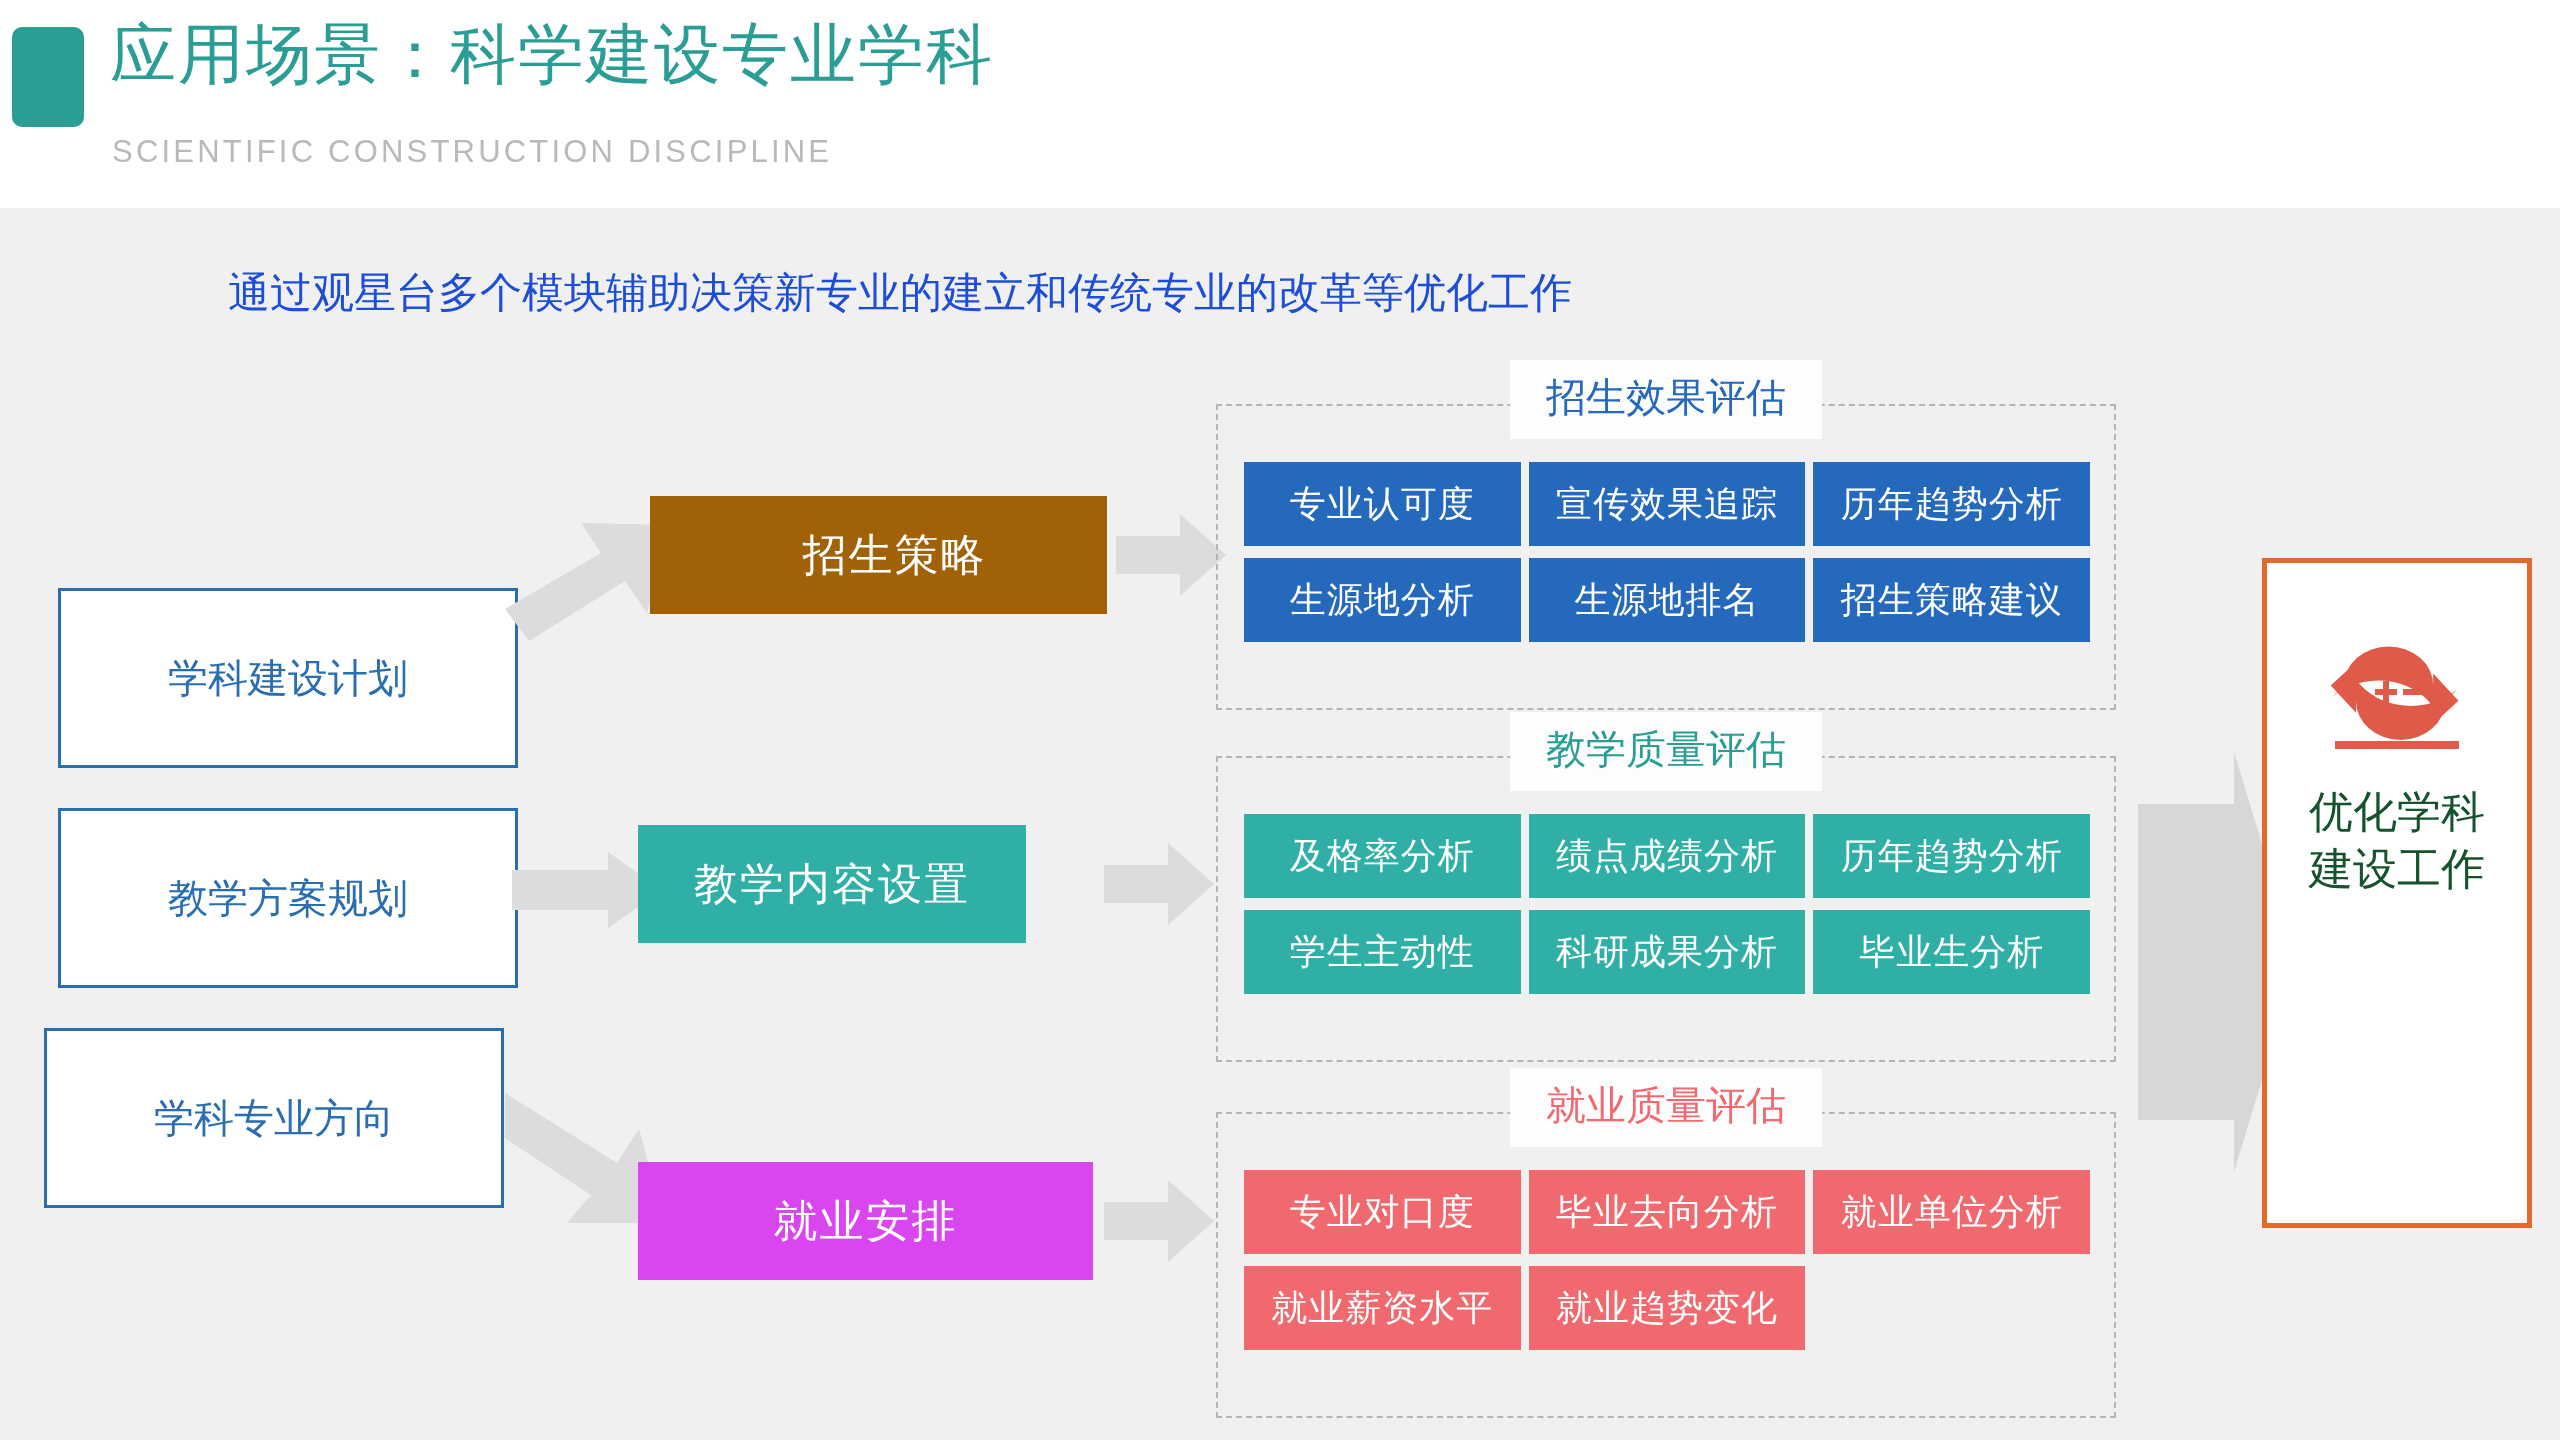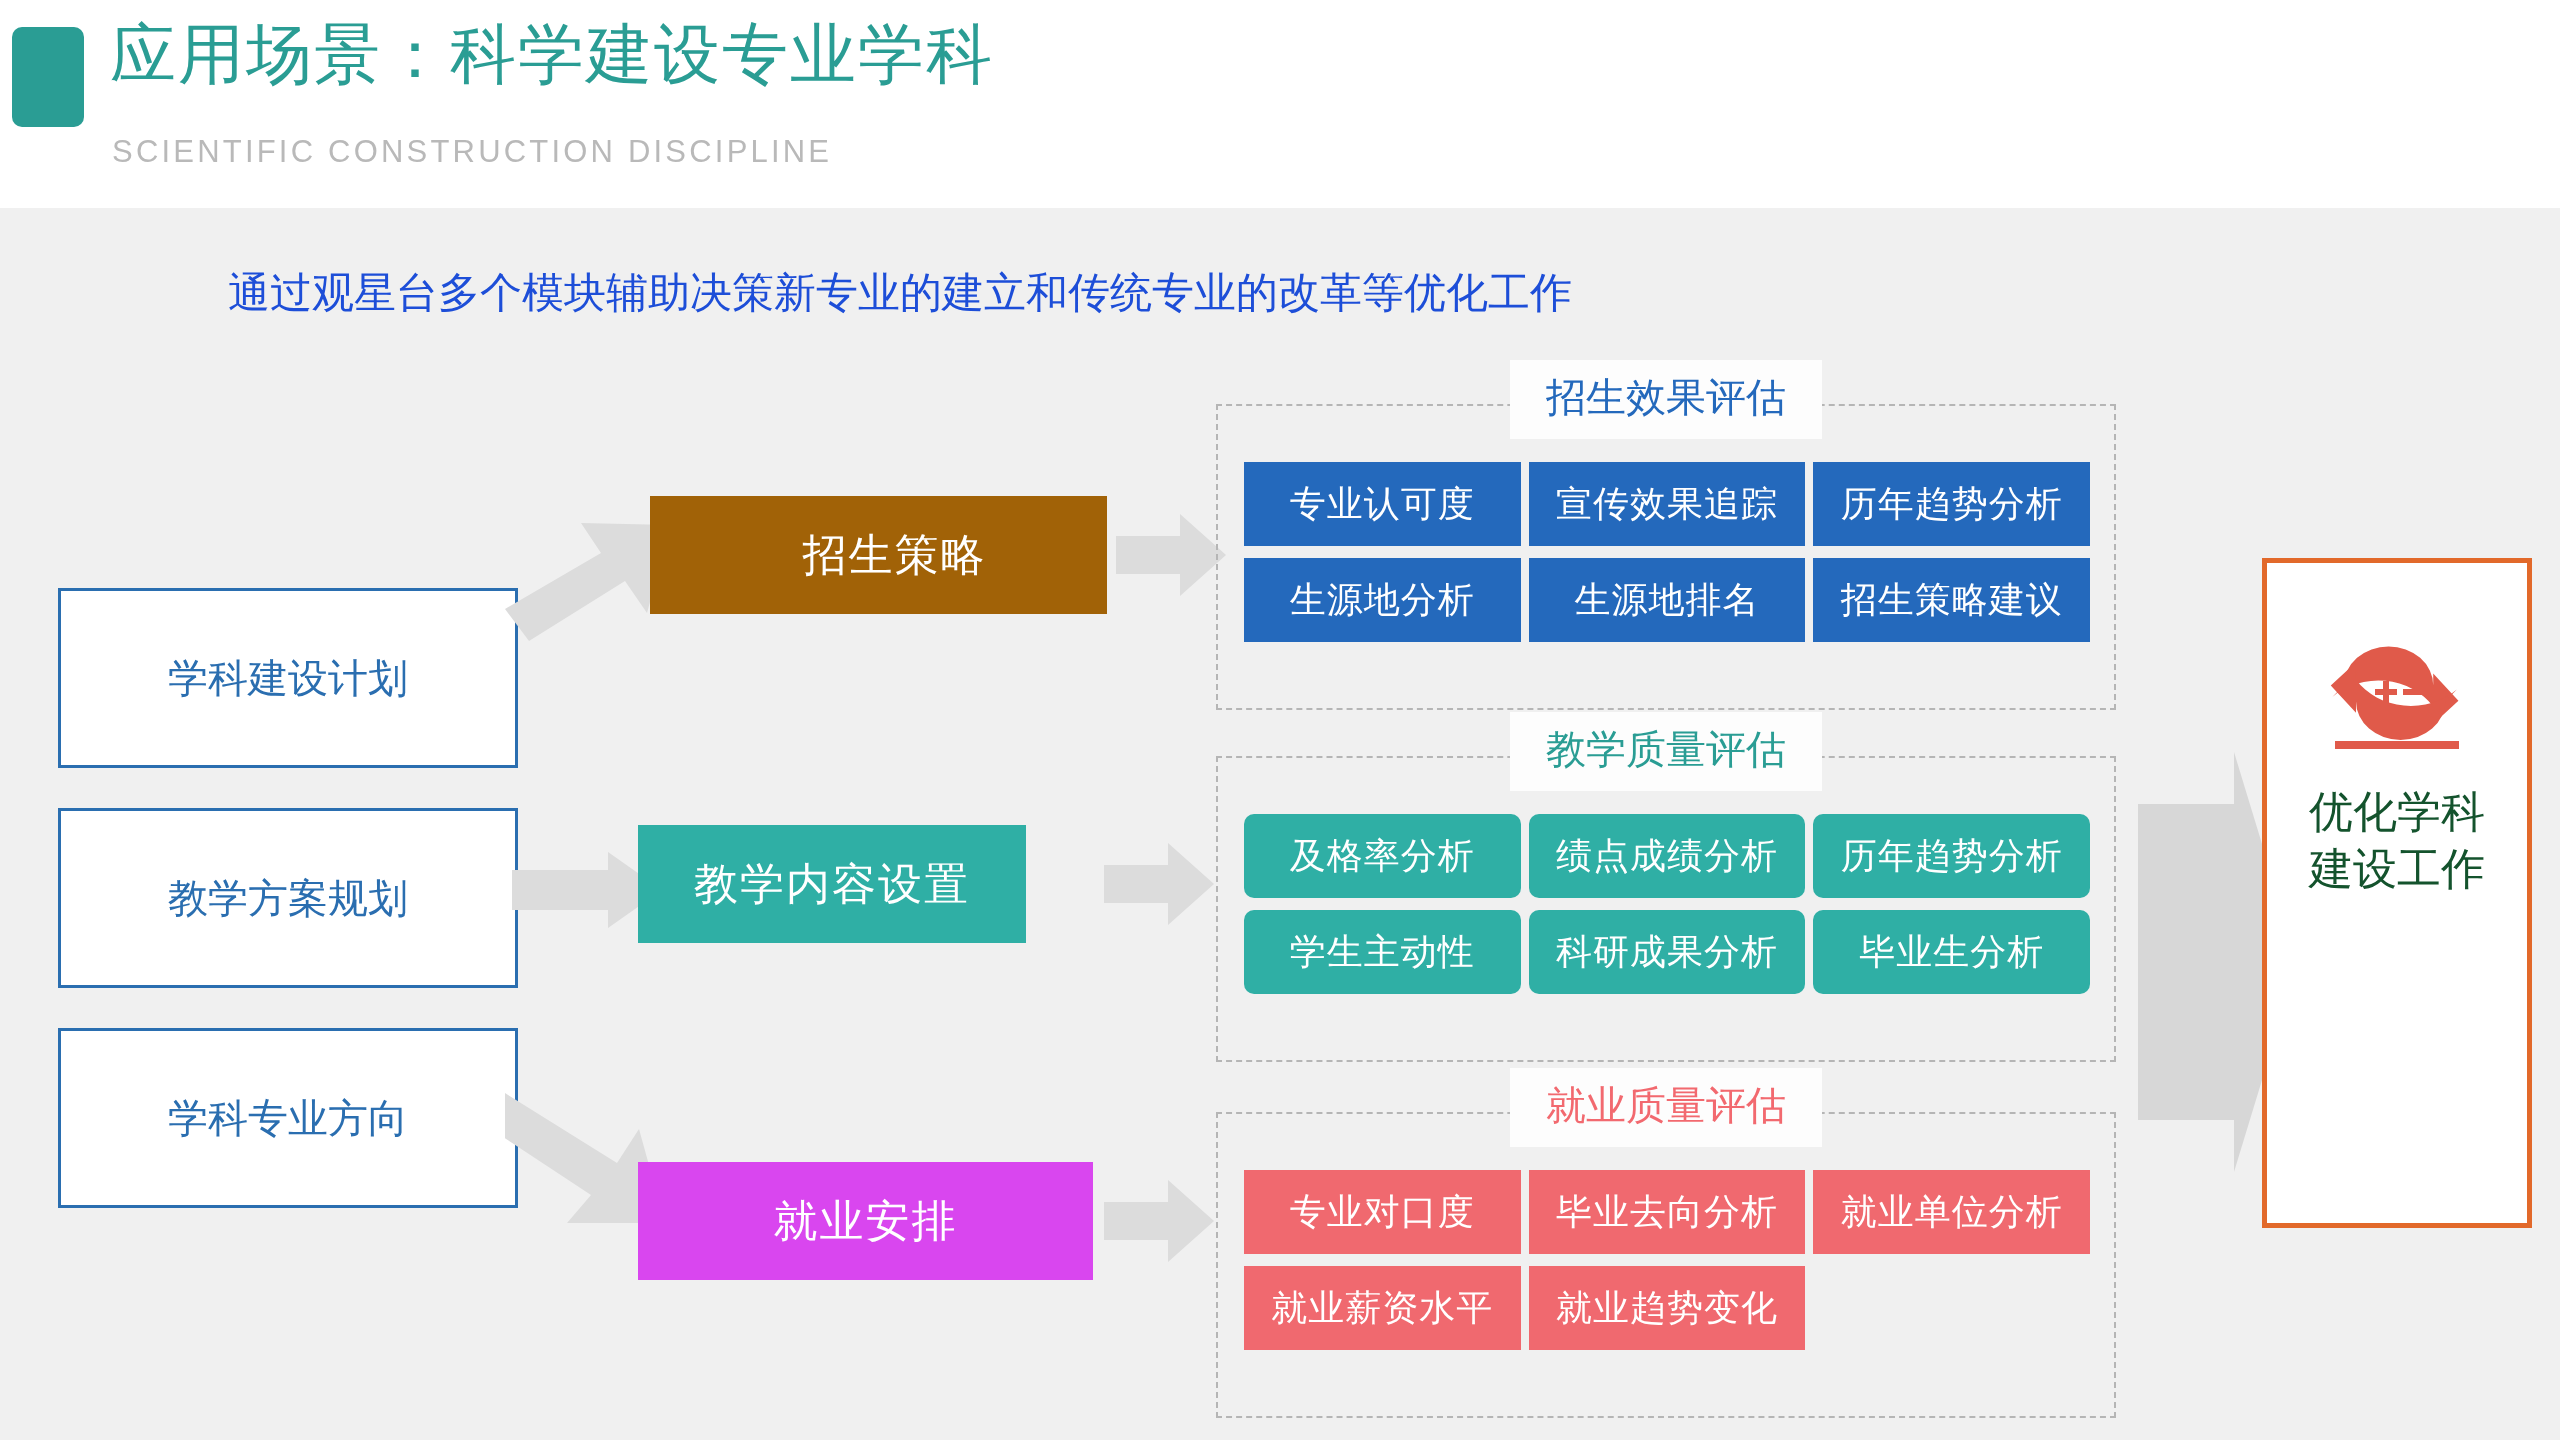"及格率分析" .tag-teal { border-radius: 10px -> none }
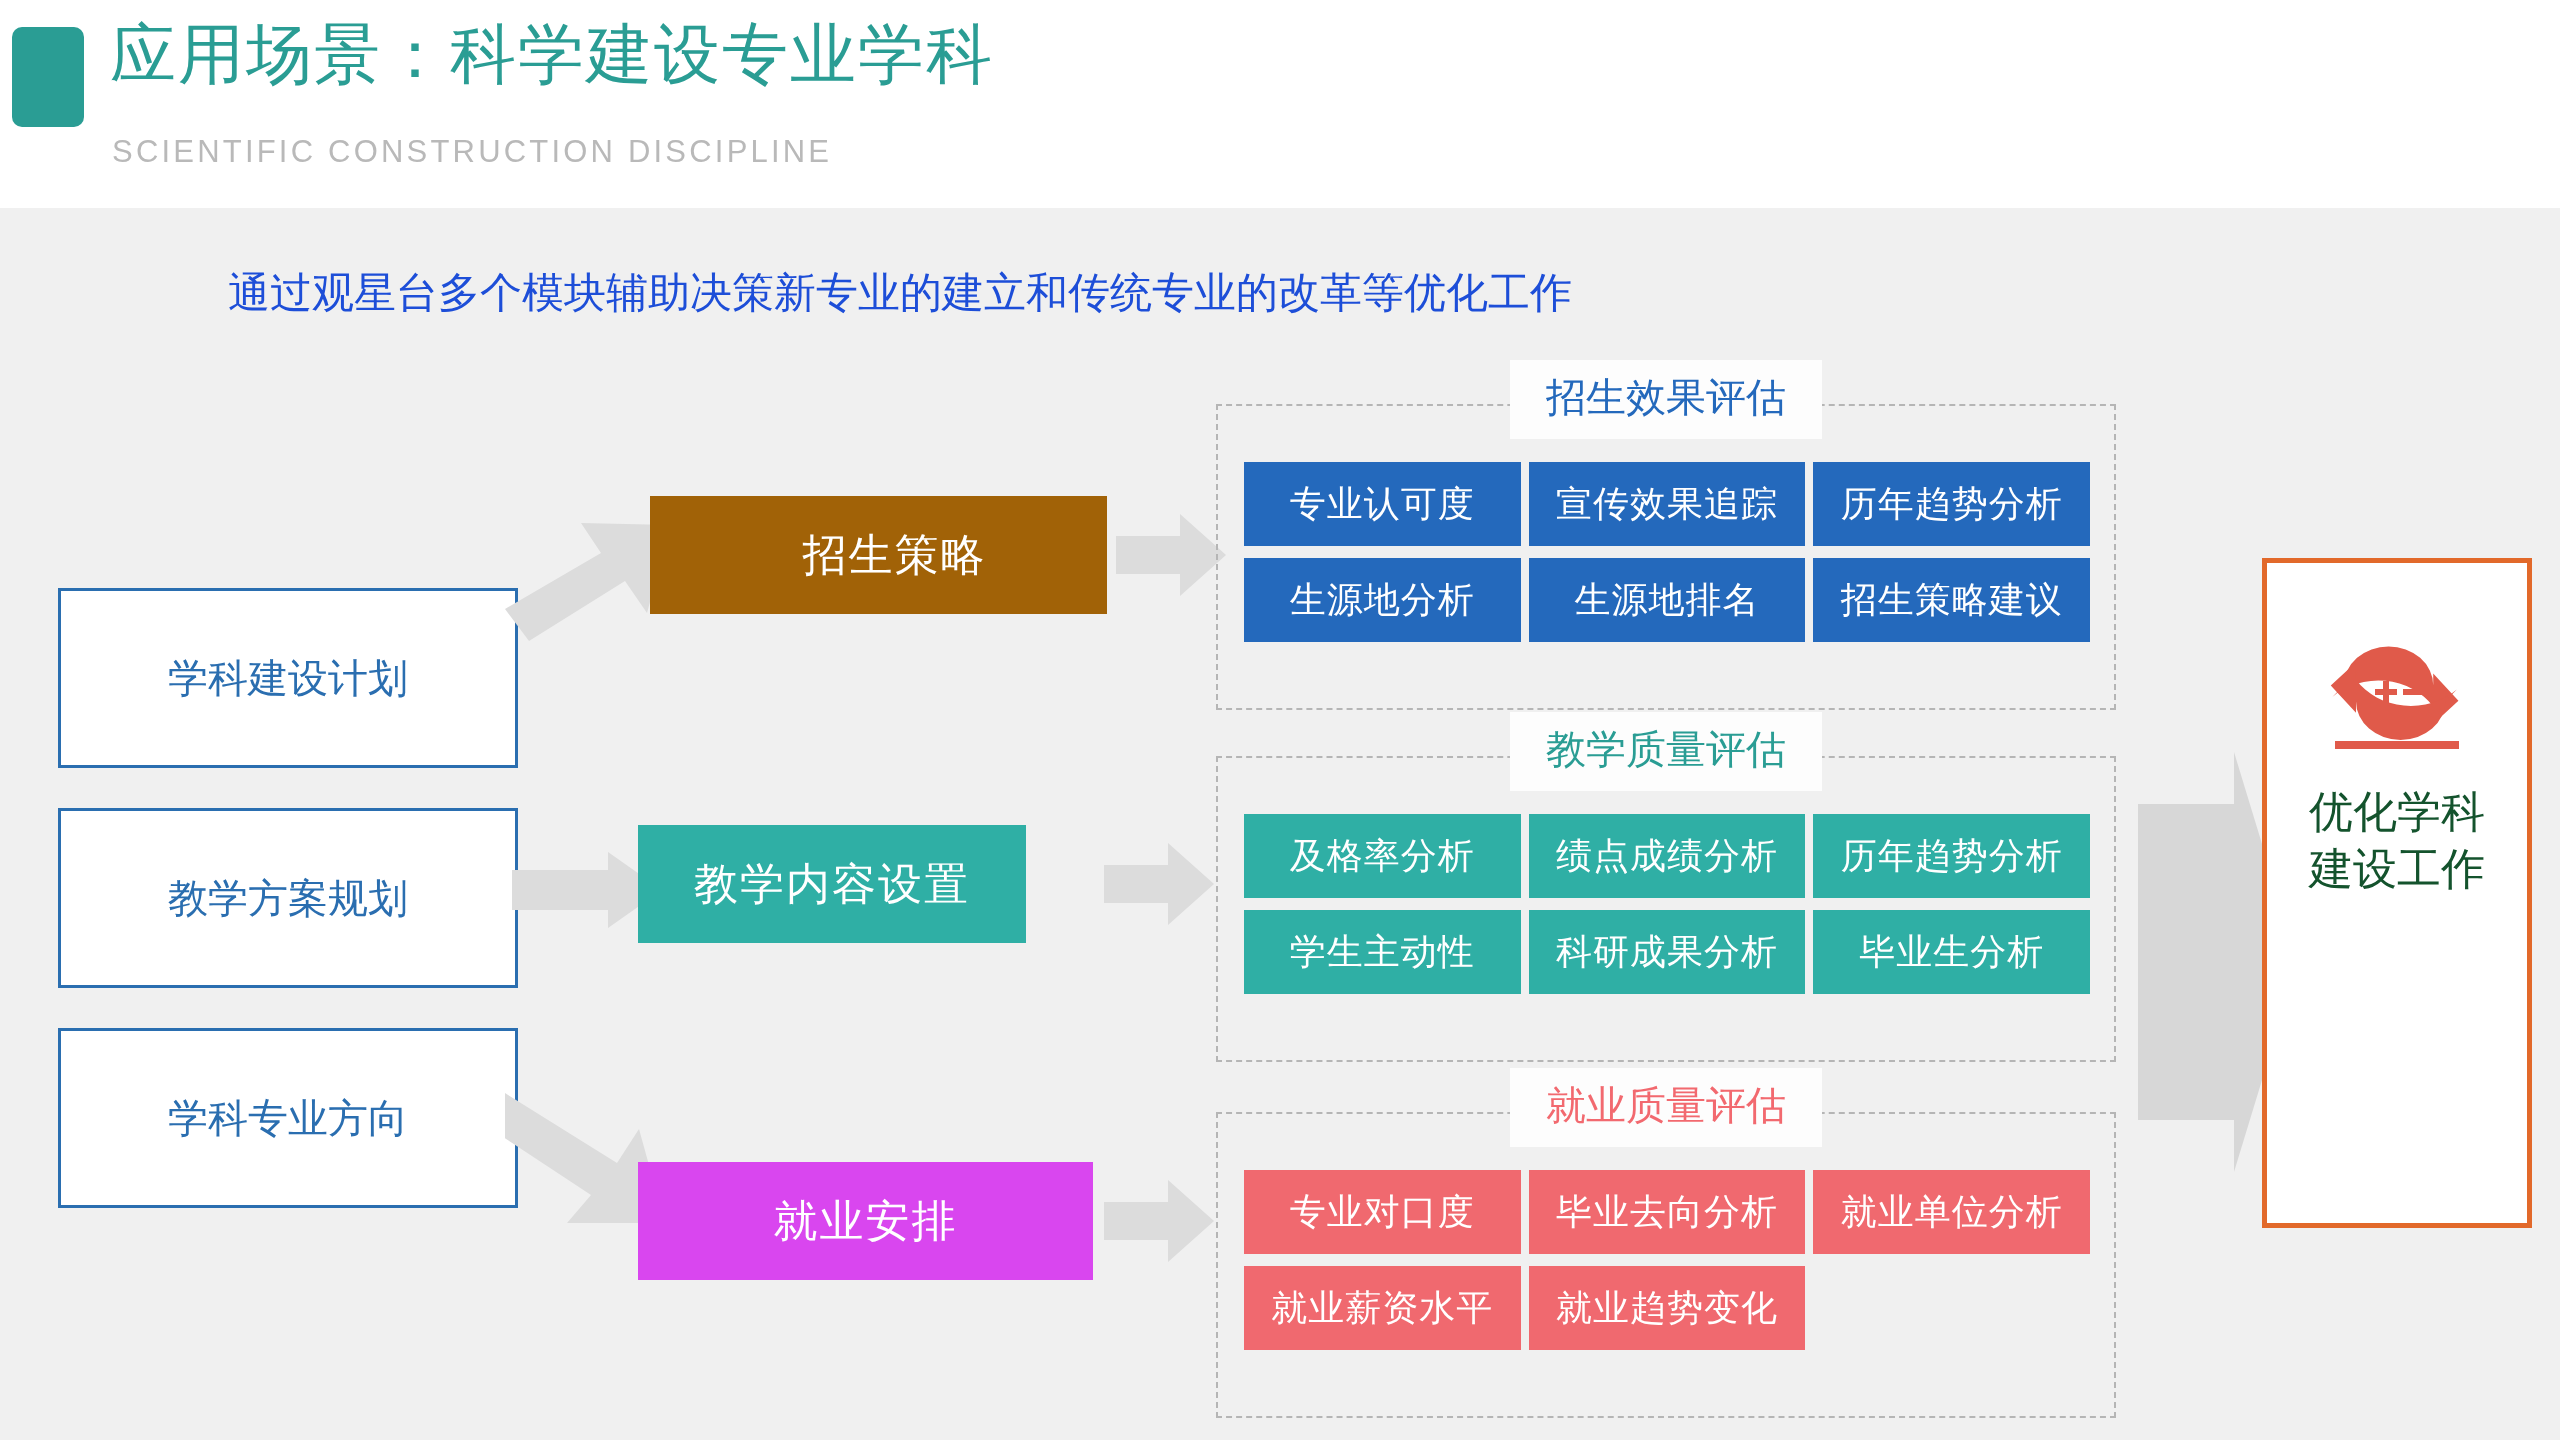"学科专业方向" .src-3 { left: 58px -> 44px }
